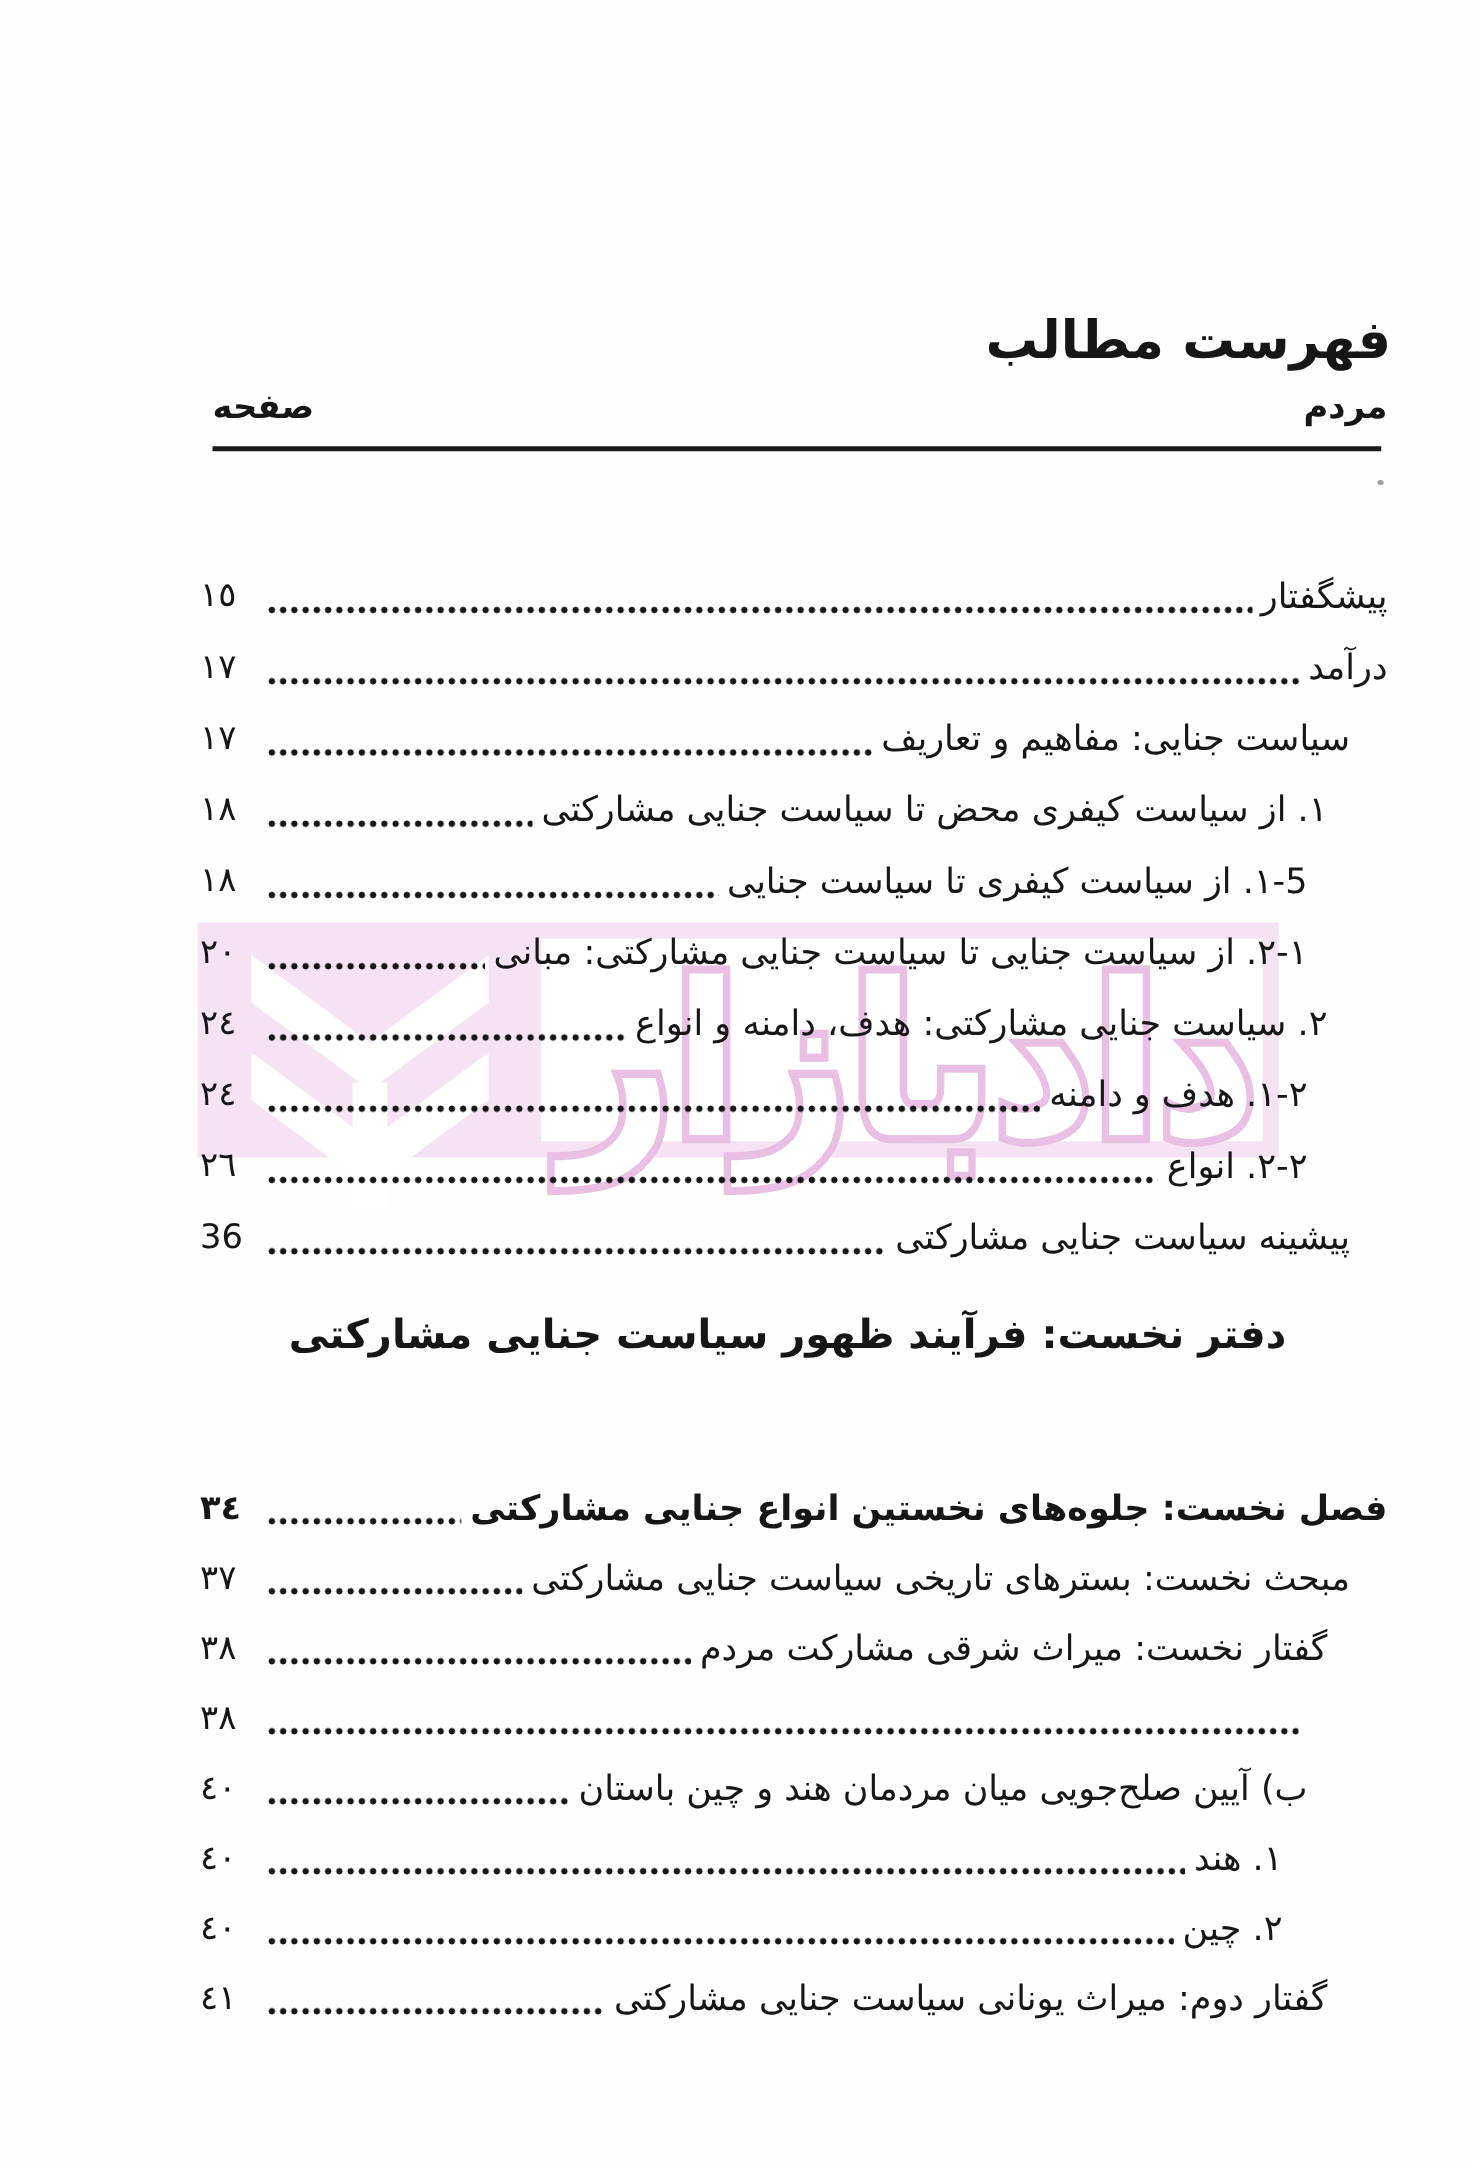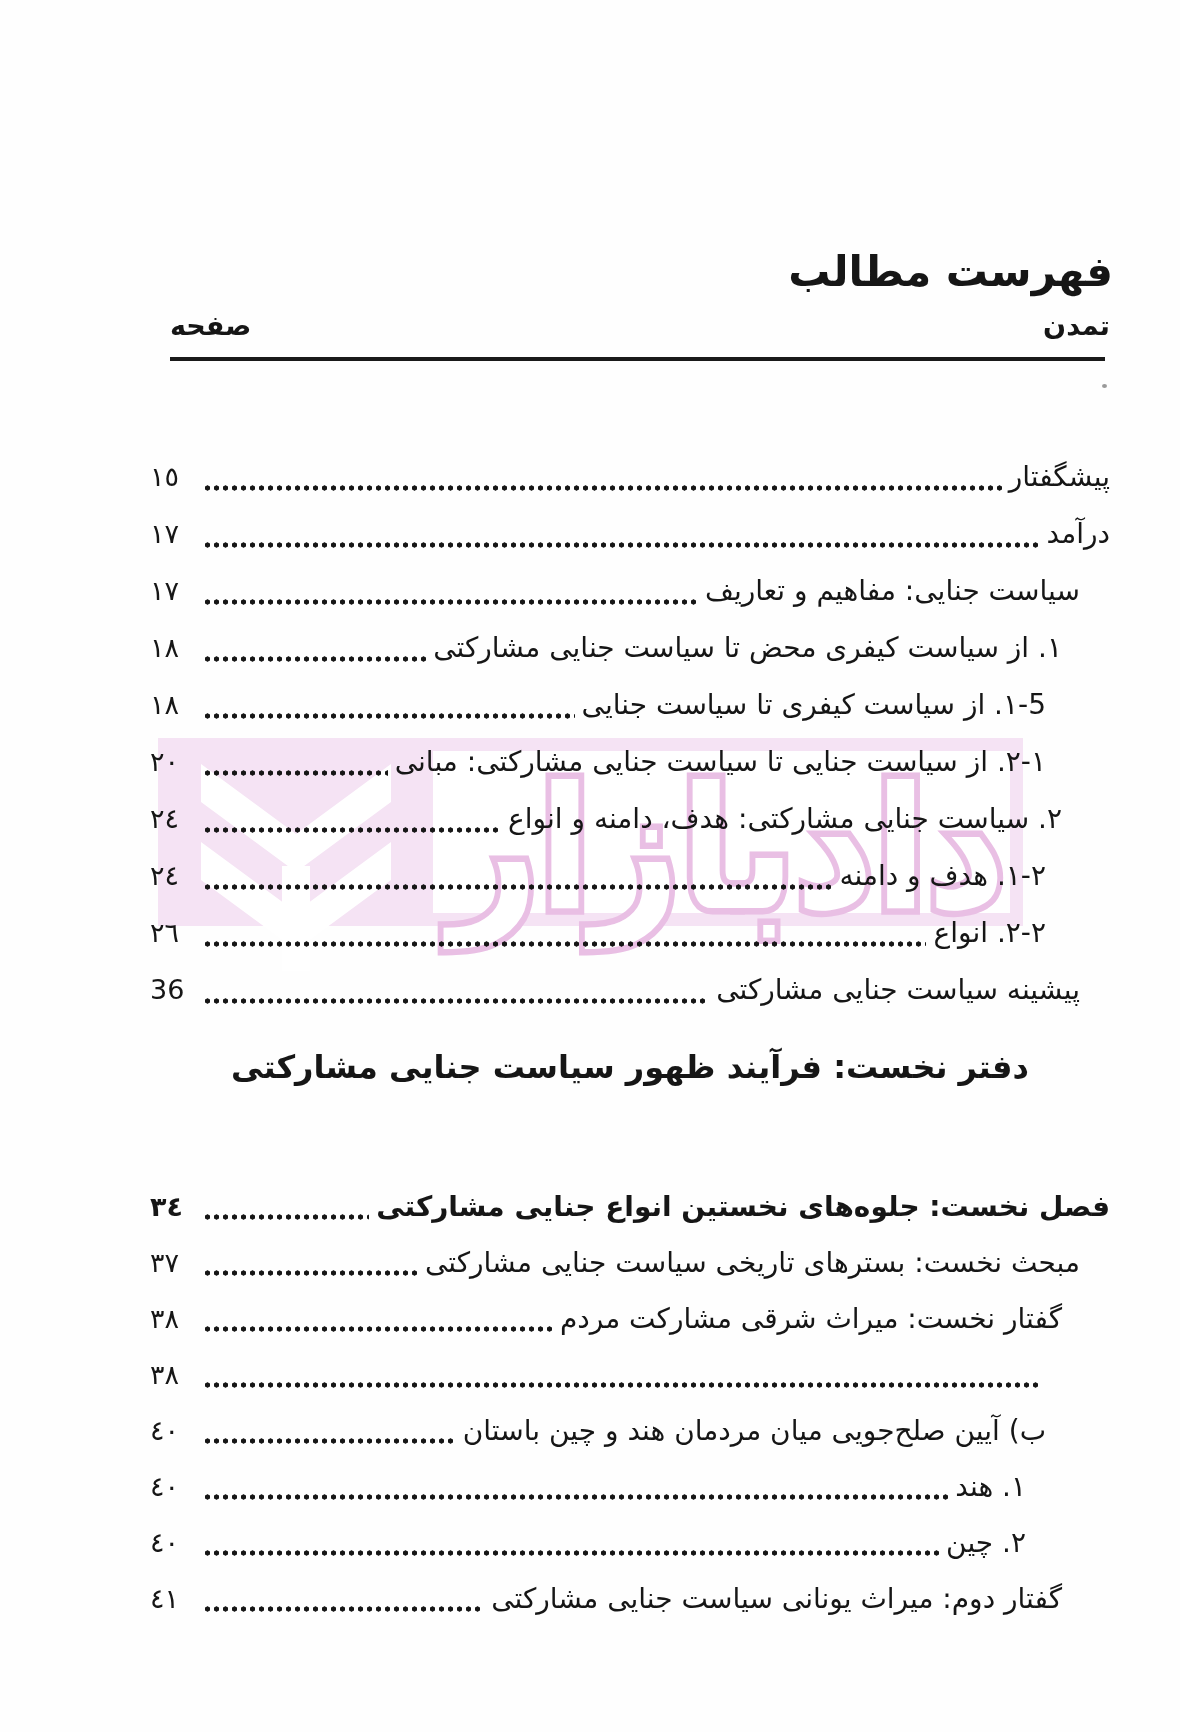"تمدن" span { text: تمدن -> مردم }
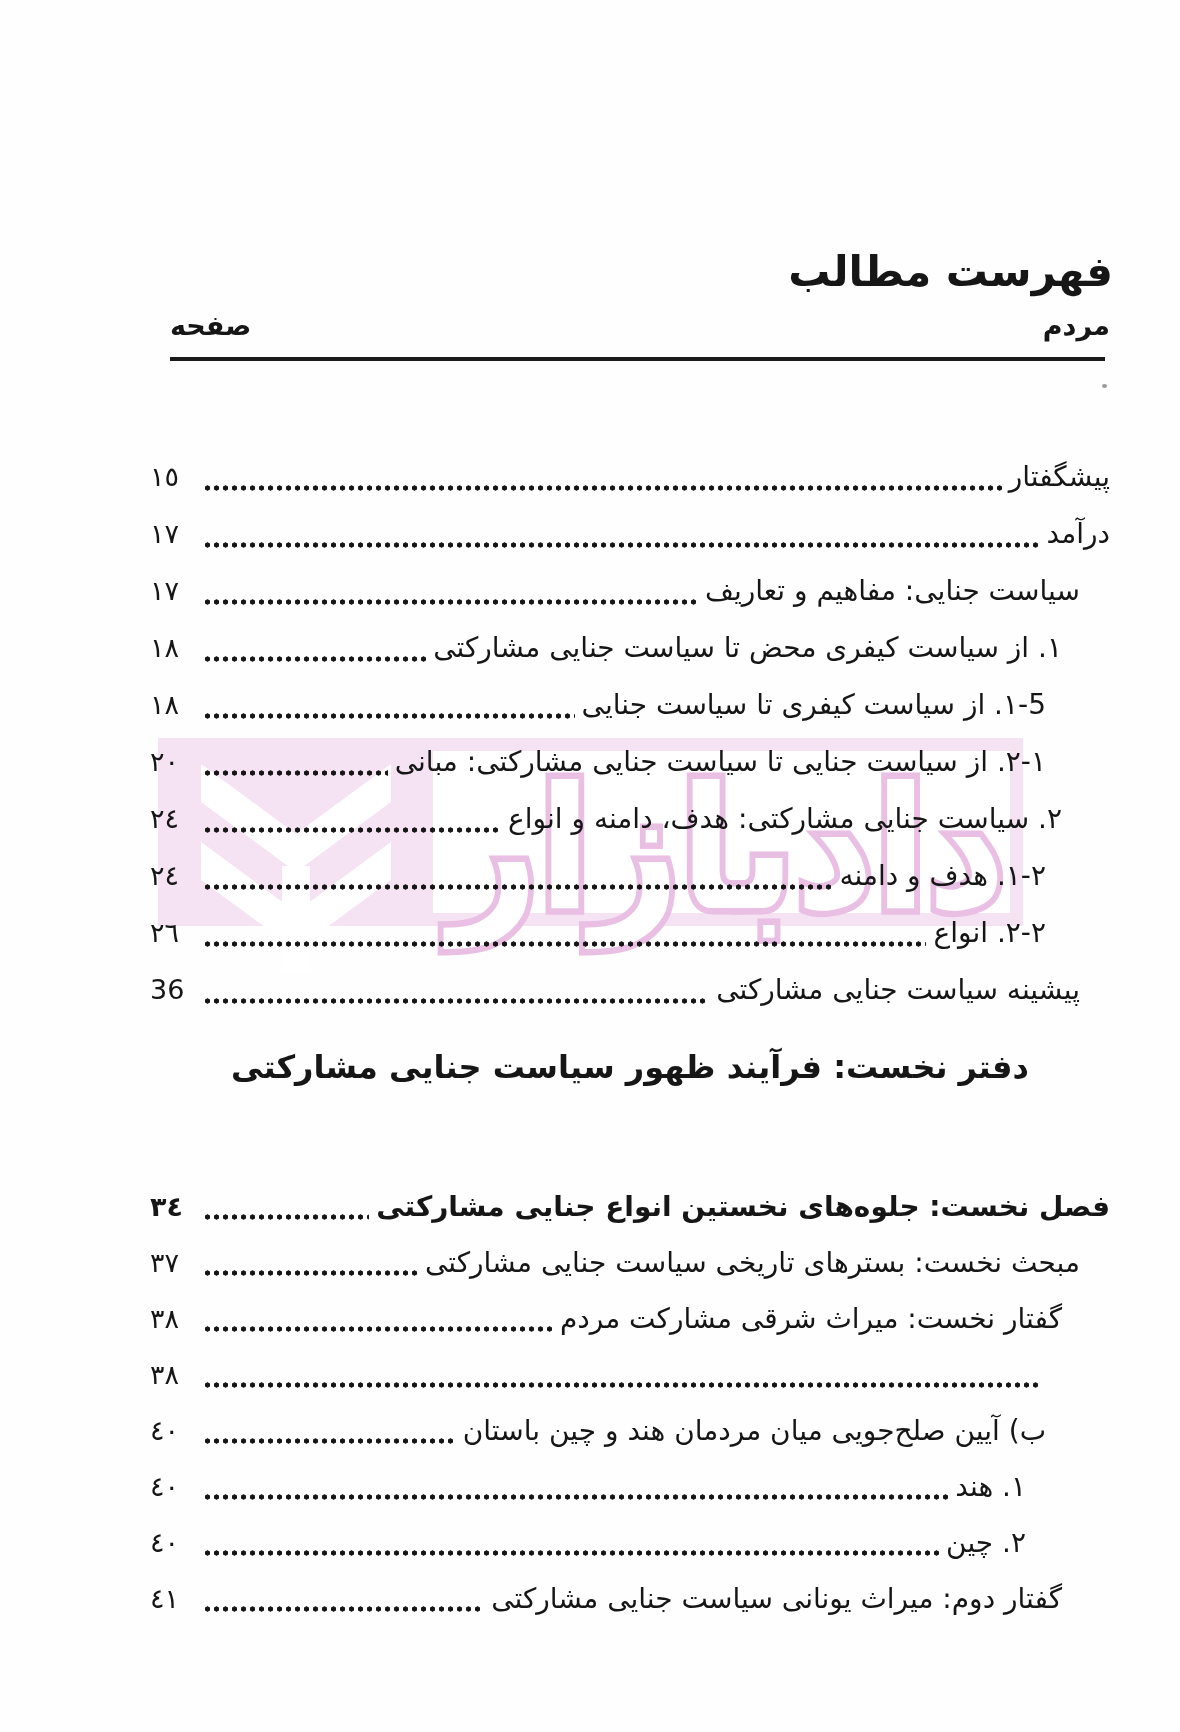"١٥" .pn { margin-left: 0 -> 10px }
